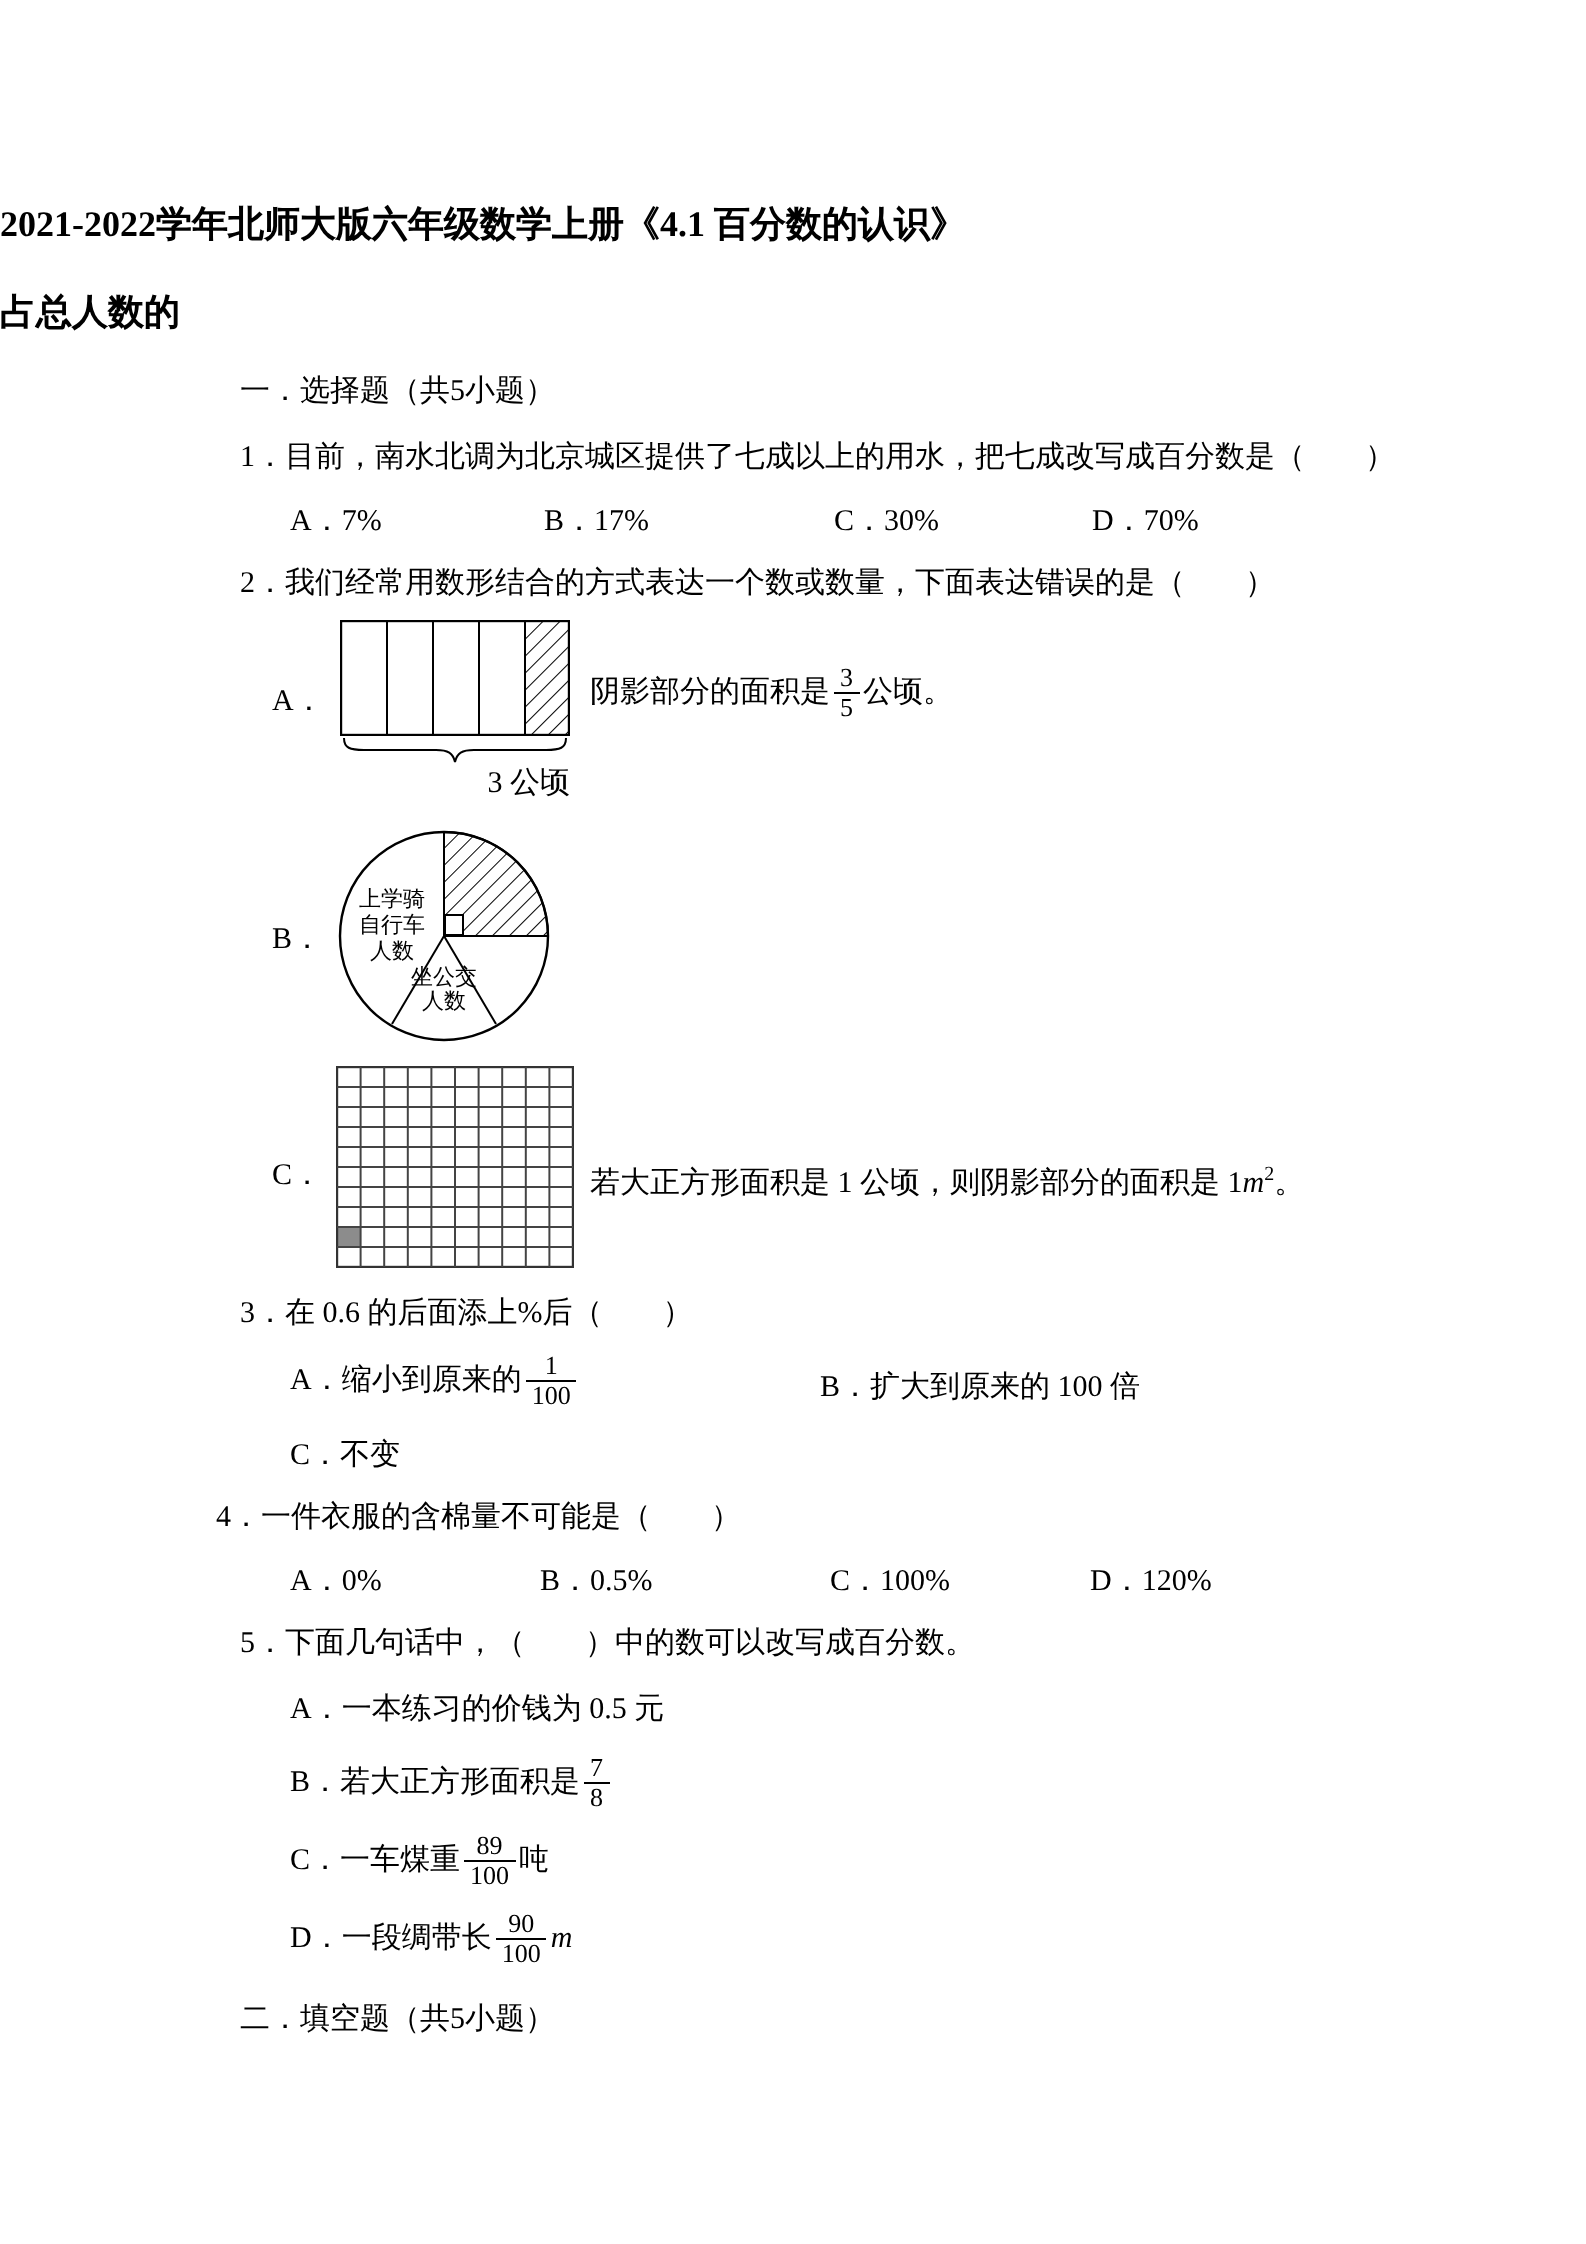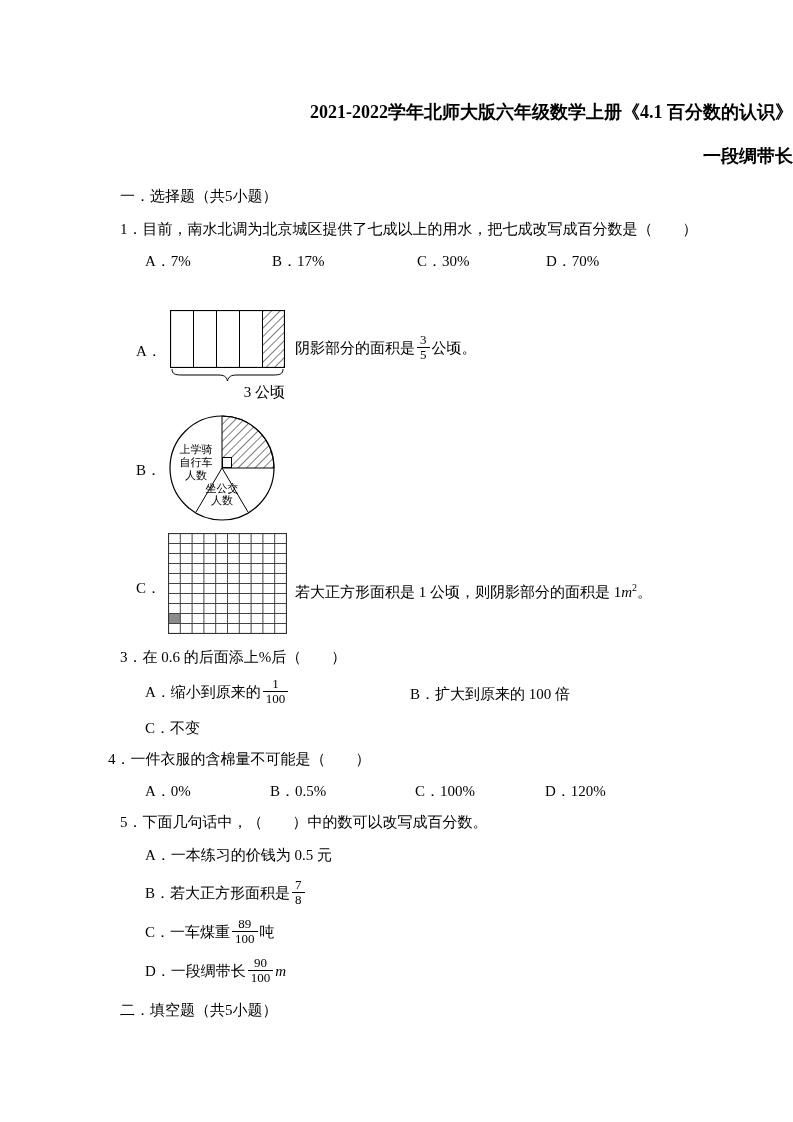"2021-2022学年北师大版六年级数学上册《4.1 百分数的认识》" .title { text-align: right -> left }
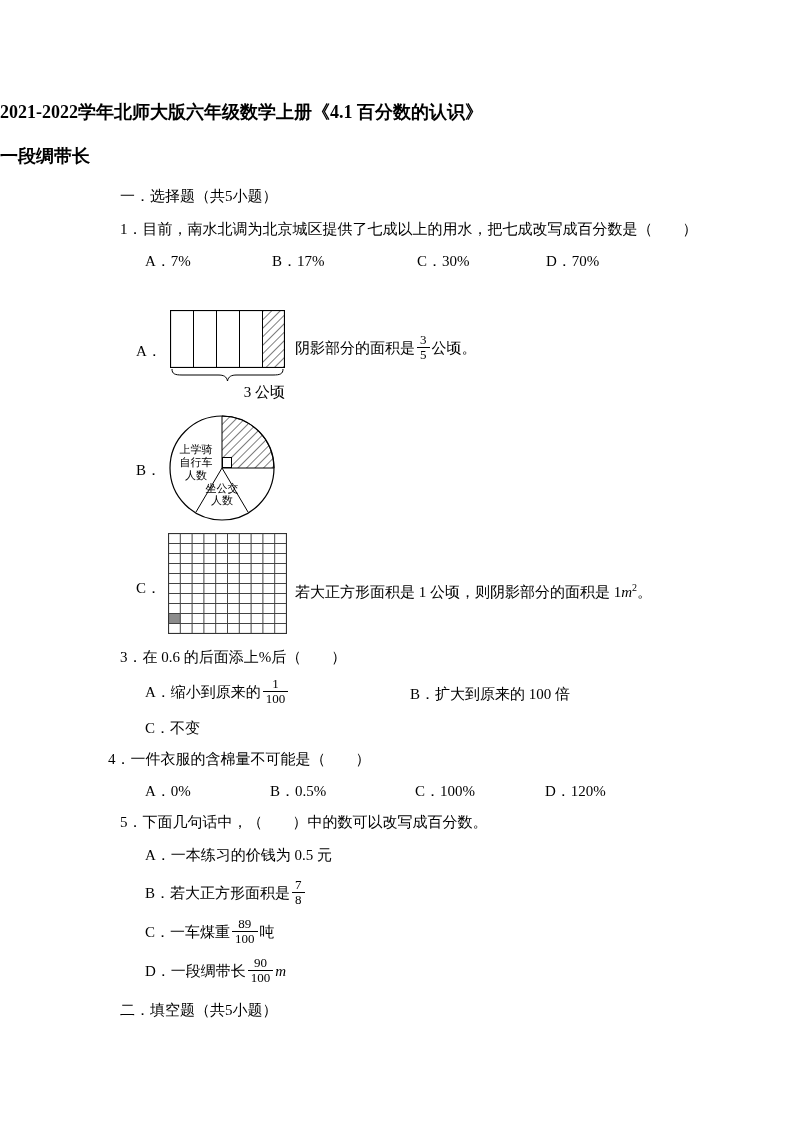"一段绸带长" div.abs { text: 一段绸带长 -> 占总人数的 }
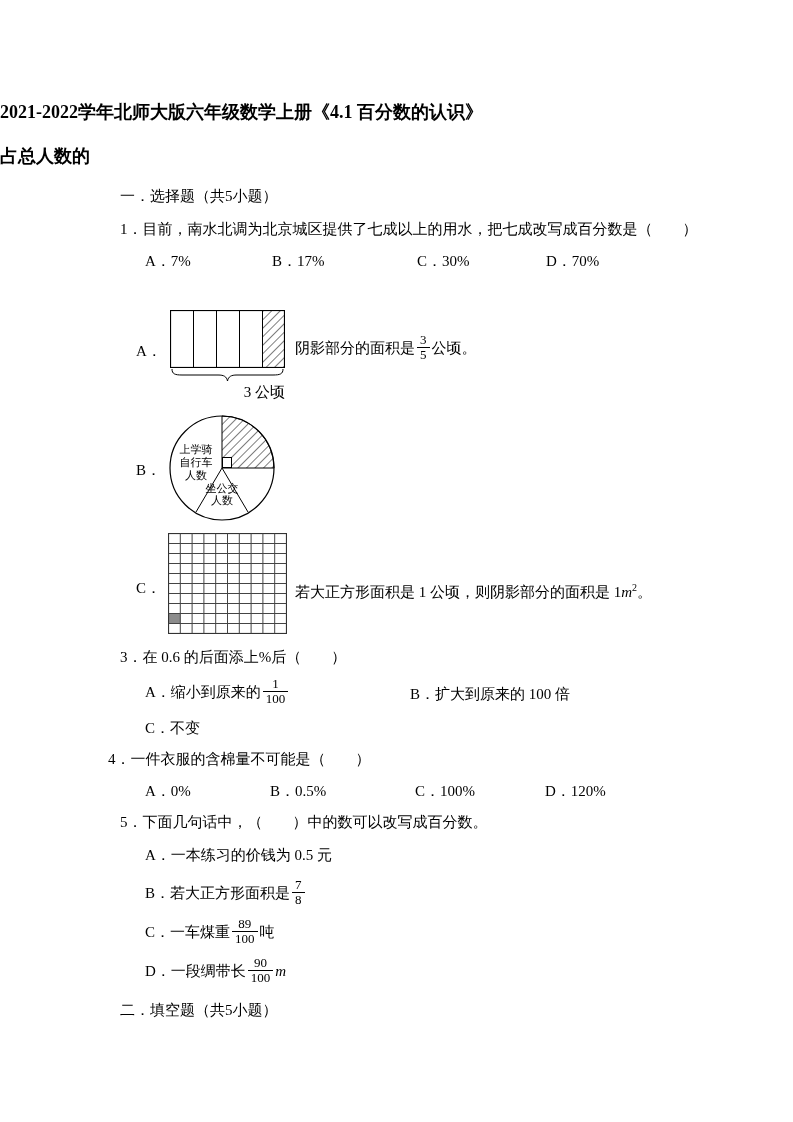"2．我们经常用数形结合的方式表达一个数或数量，下面表达错误的是（ ）" div.abs { html: none -> <div>2．我们经常用数形结合的方式表达一个数或数量，下面表达错误的是（ ）</div> }
